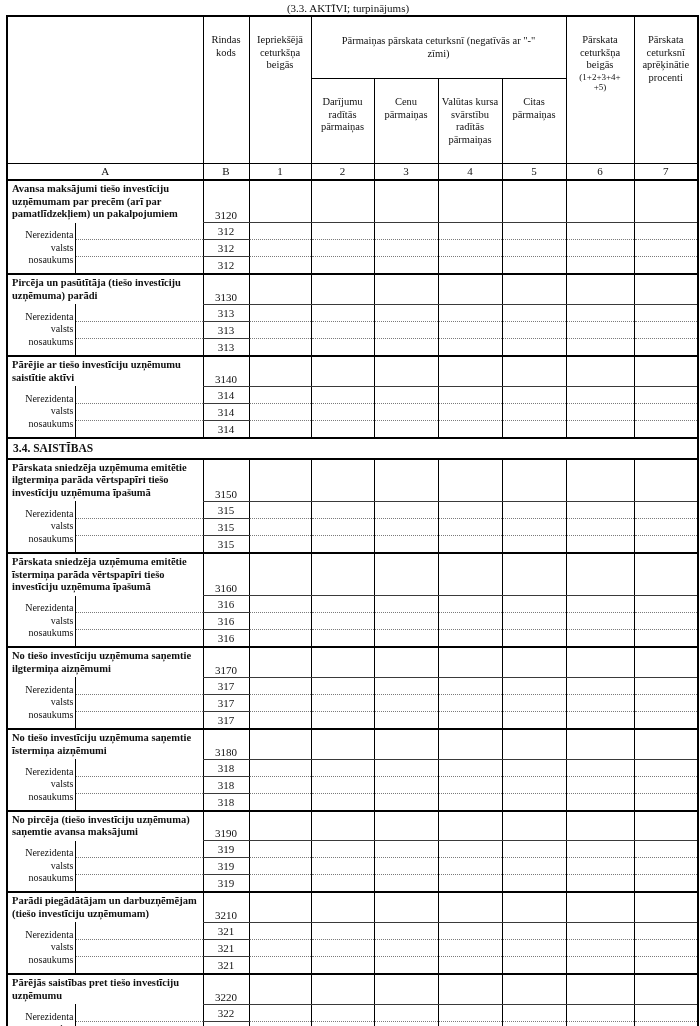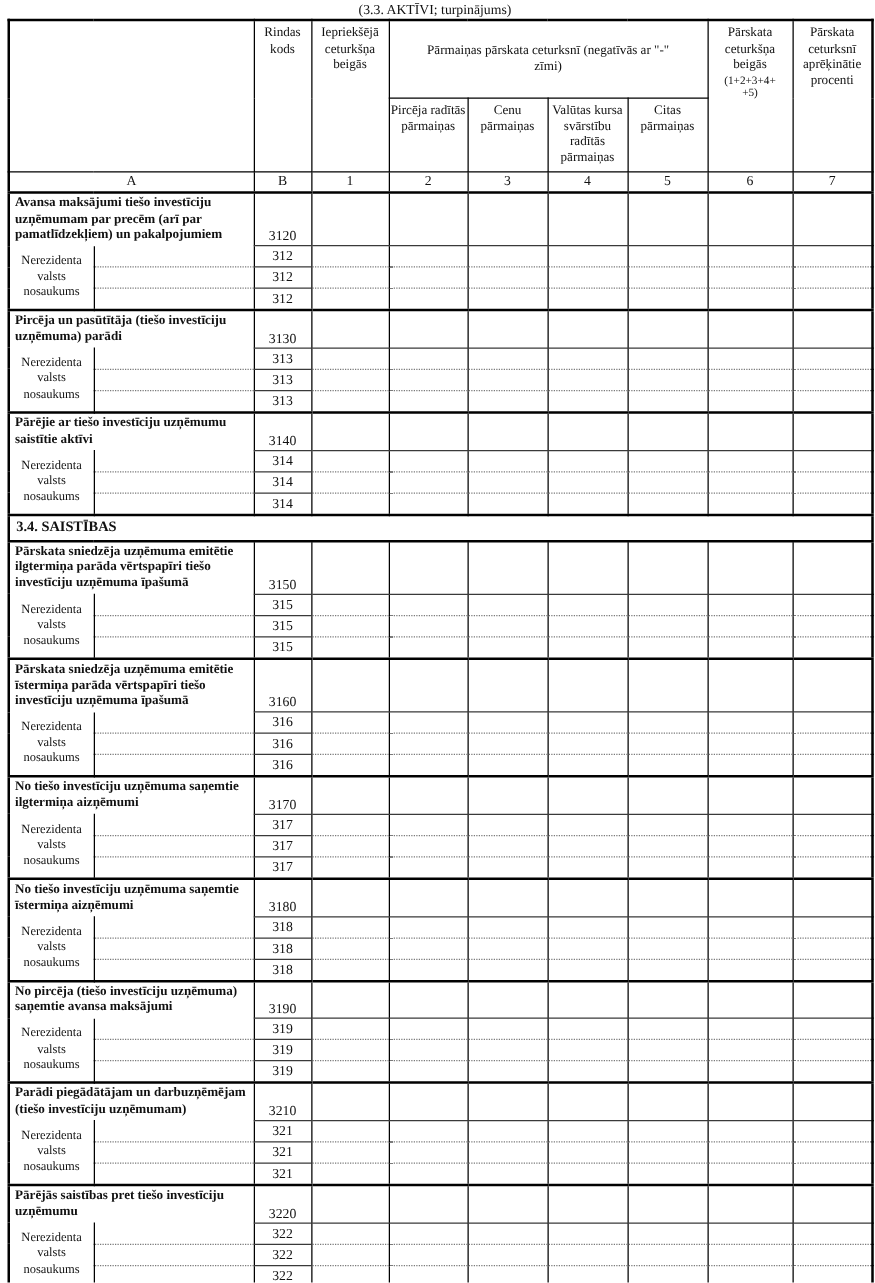"Rindas kods" .hcell { padding: 4px 1px -> 17px 1px }
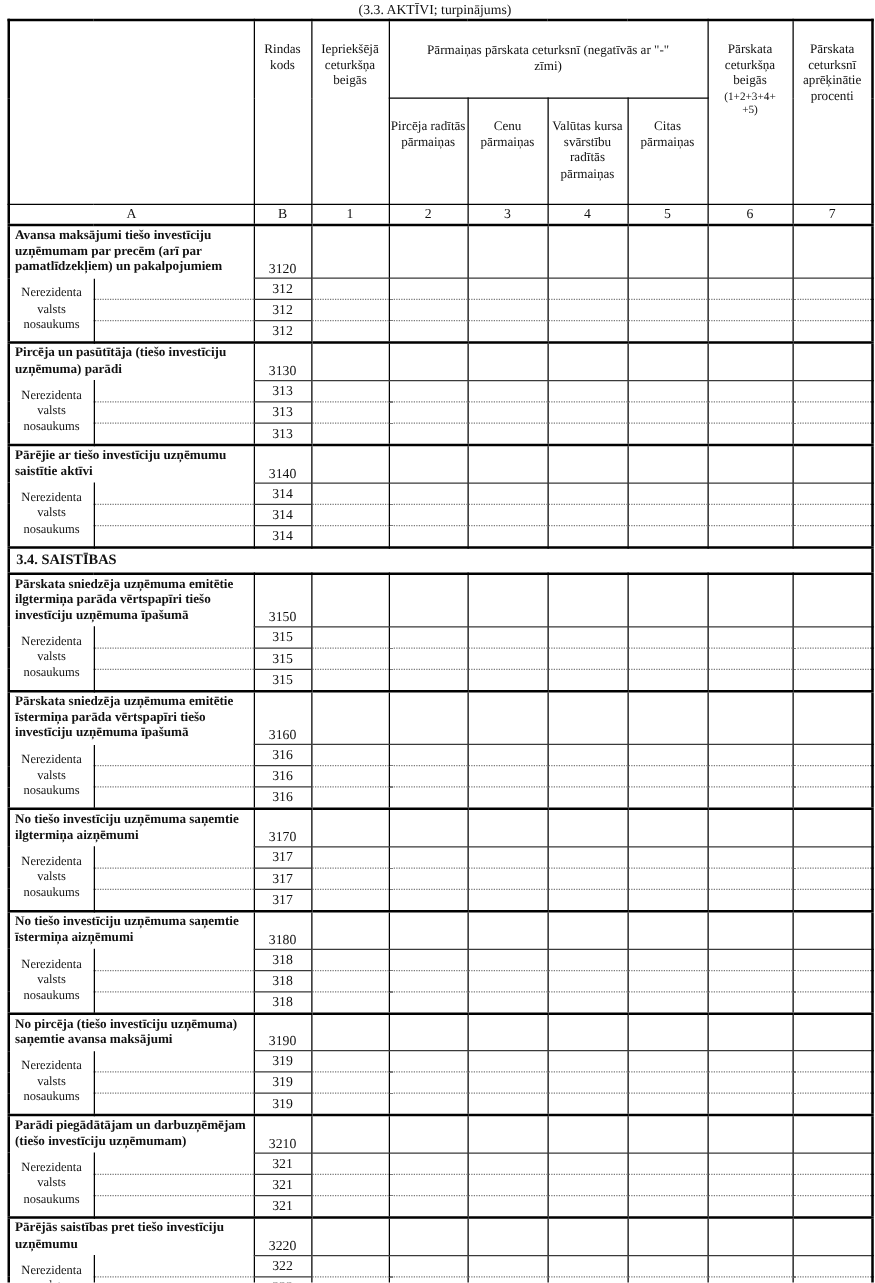"Pircēja radītās pārmaiņas" td.hcell { text: Pircēja -> Darījumu }
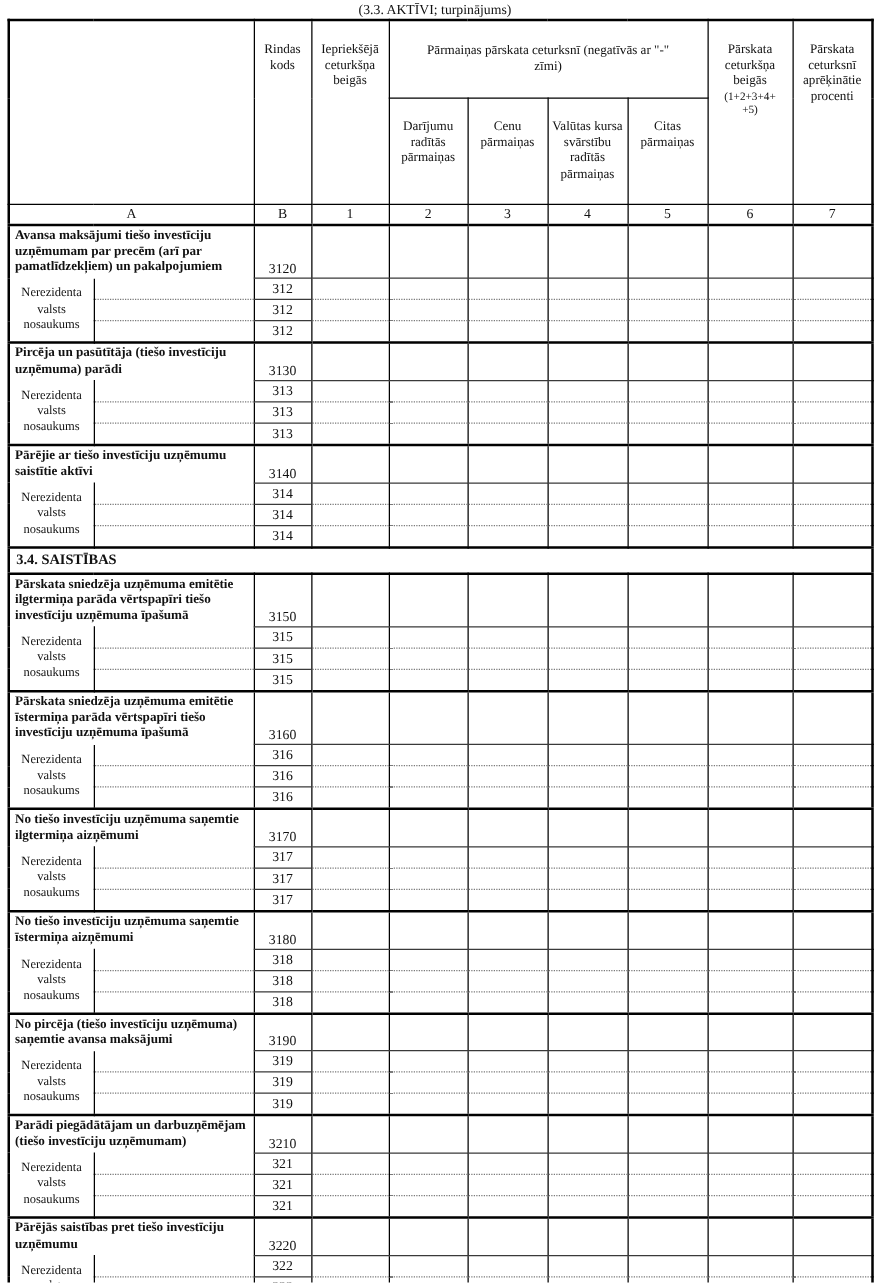"Nerezidenta valsts nosaukums" td.sublabel { text-align: center -> right }
